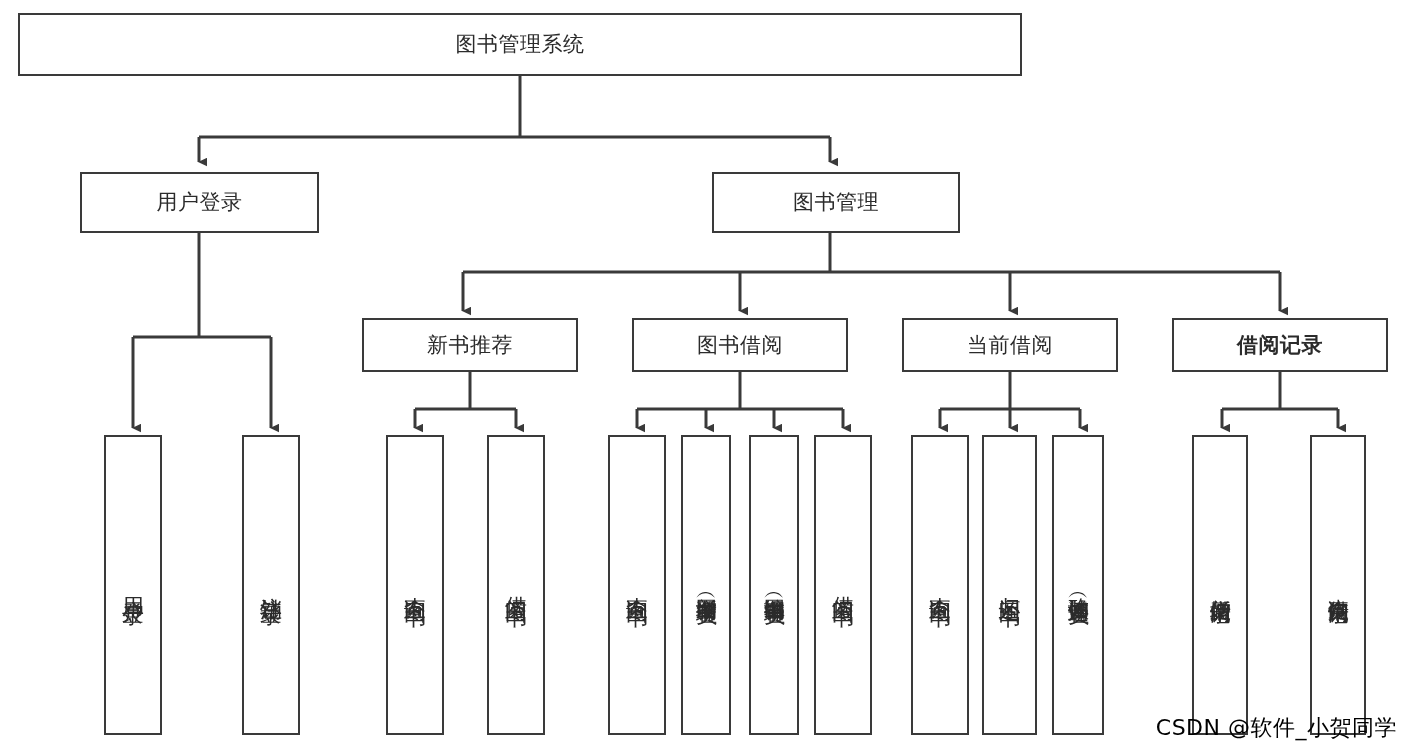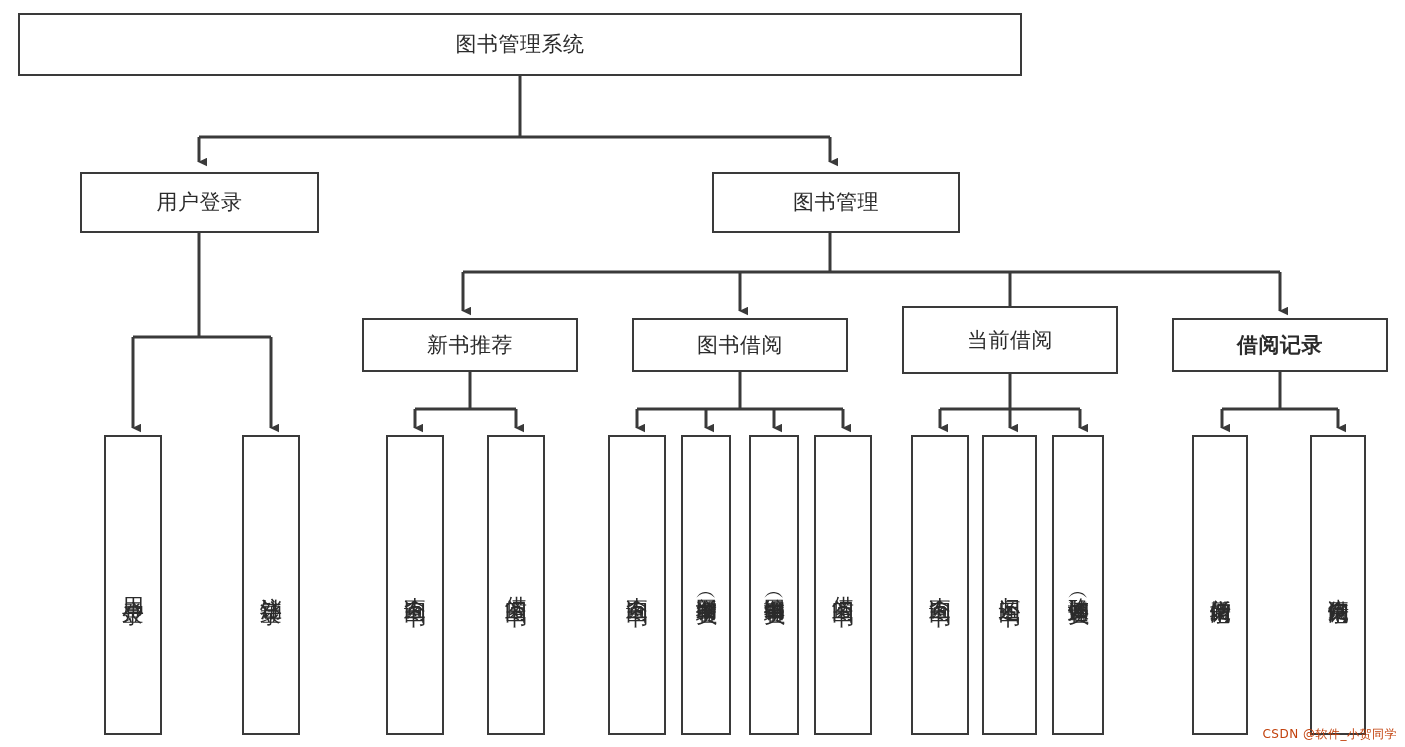"当前借阅" div.node { height: 68px -> 54px; top: 306px -> 318px }
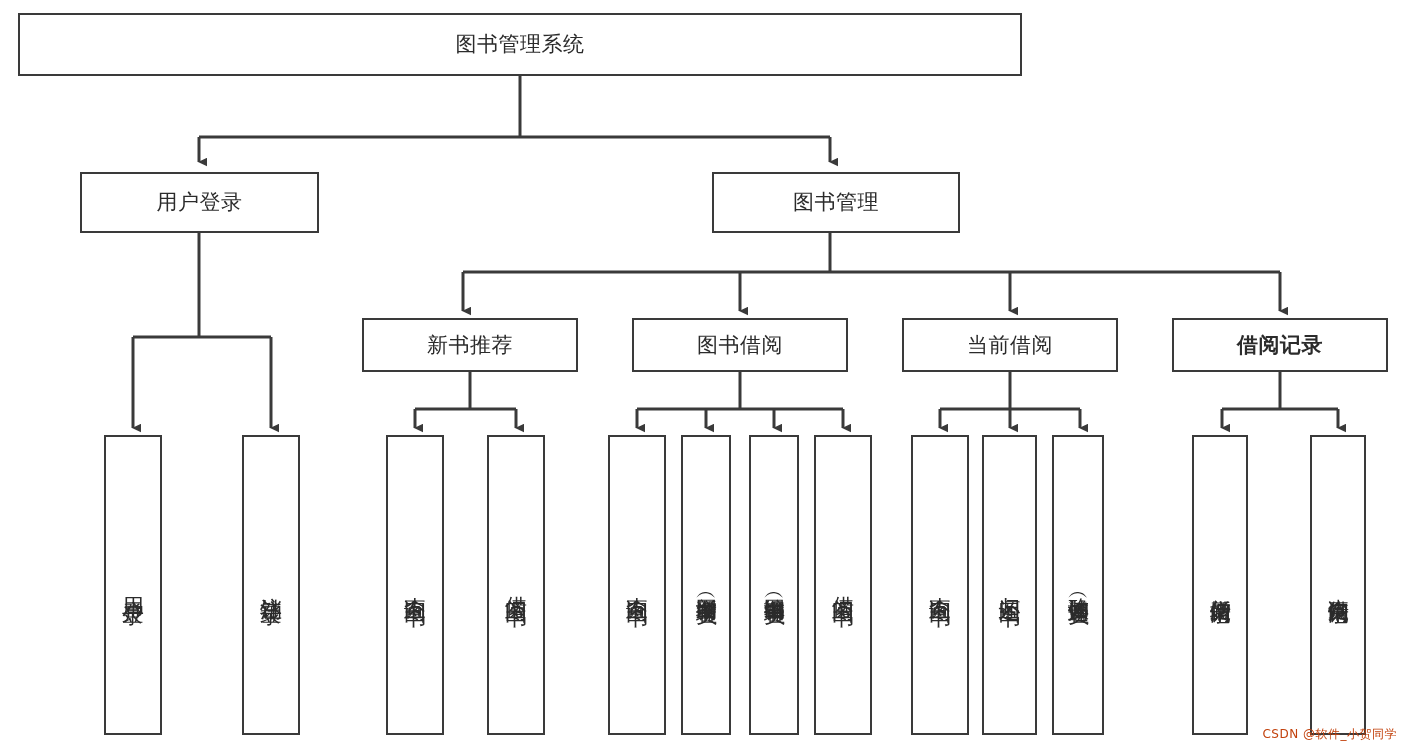"CSDN @软件_小贺同学" #watermark { color: #c2410c -> #000000; font-size: 12px -> 22px }
